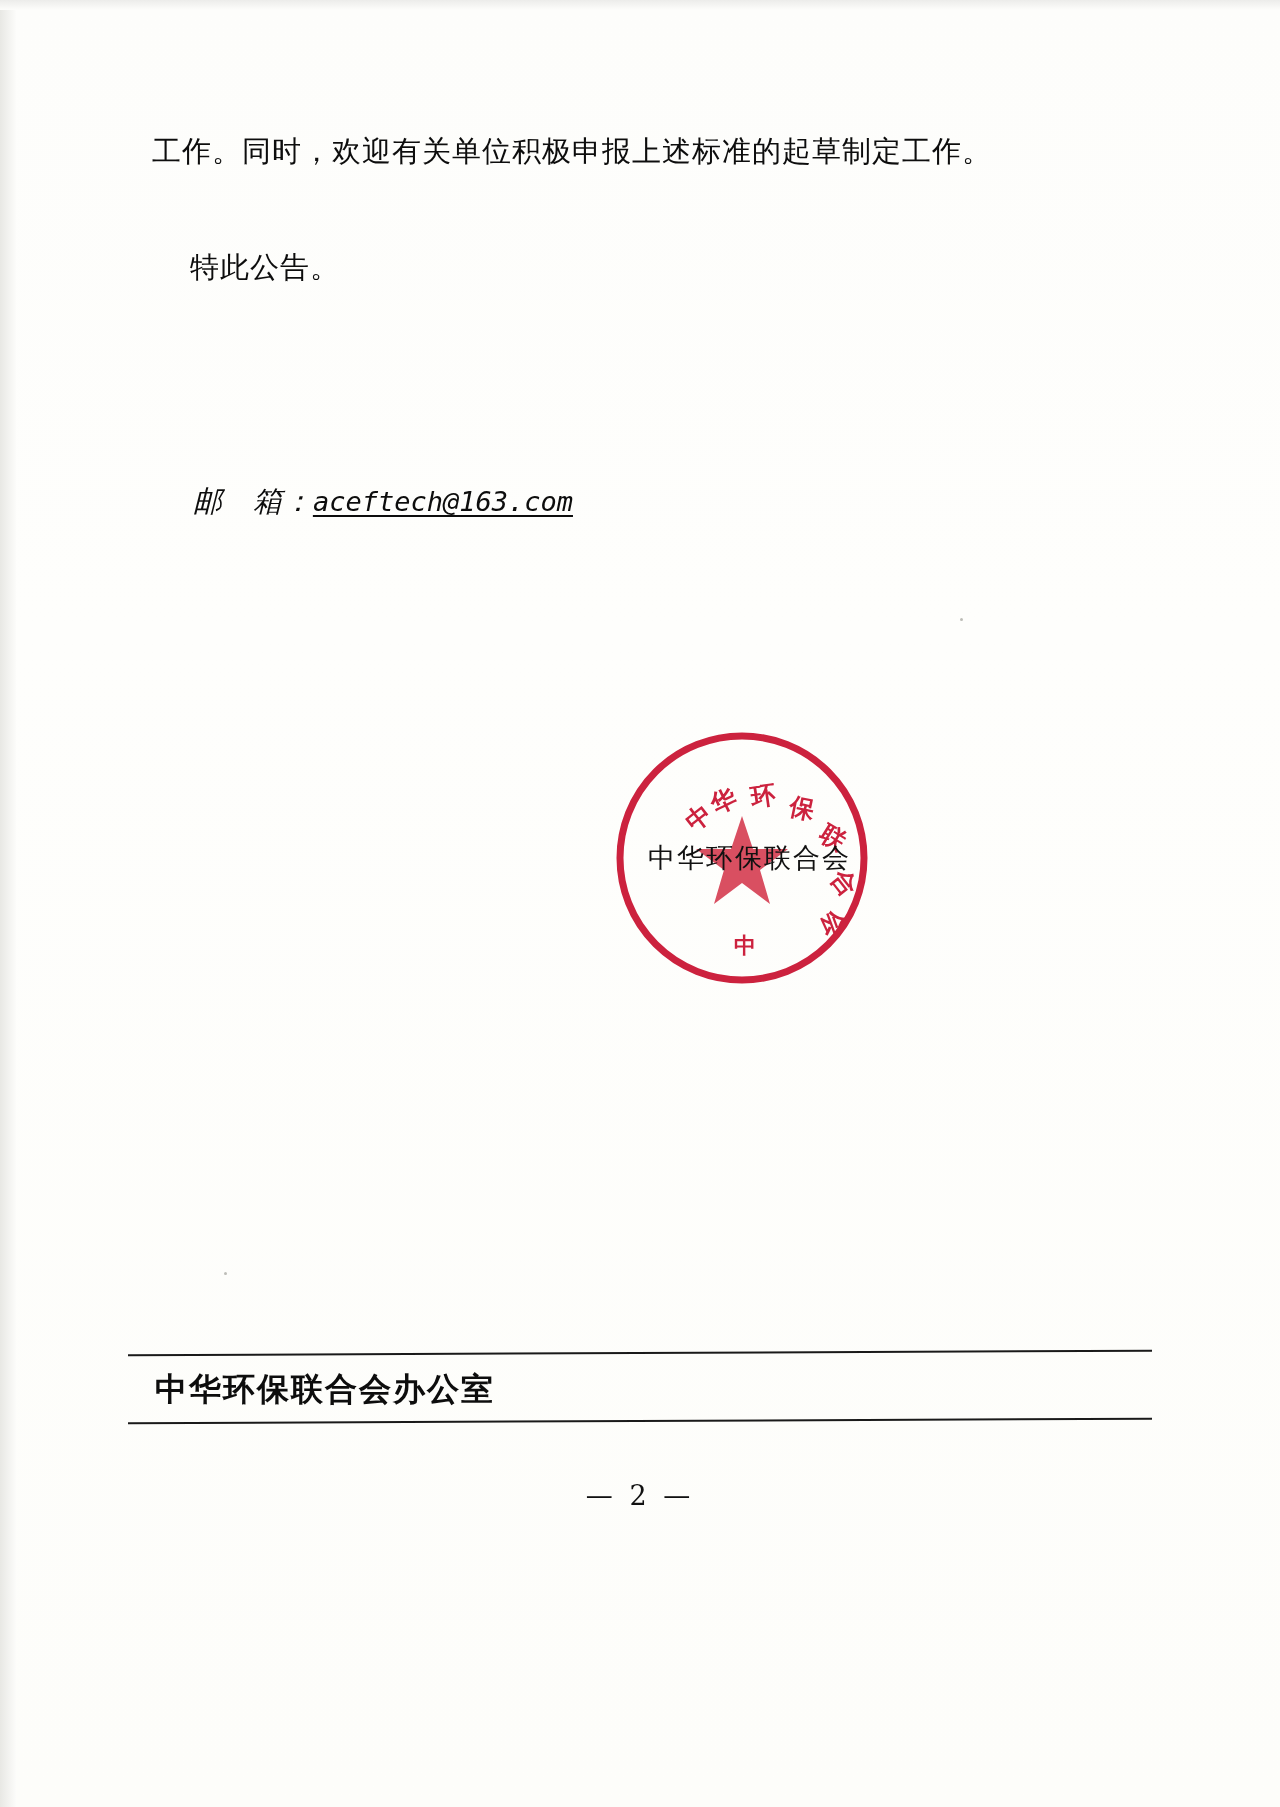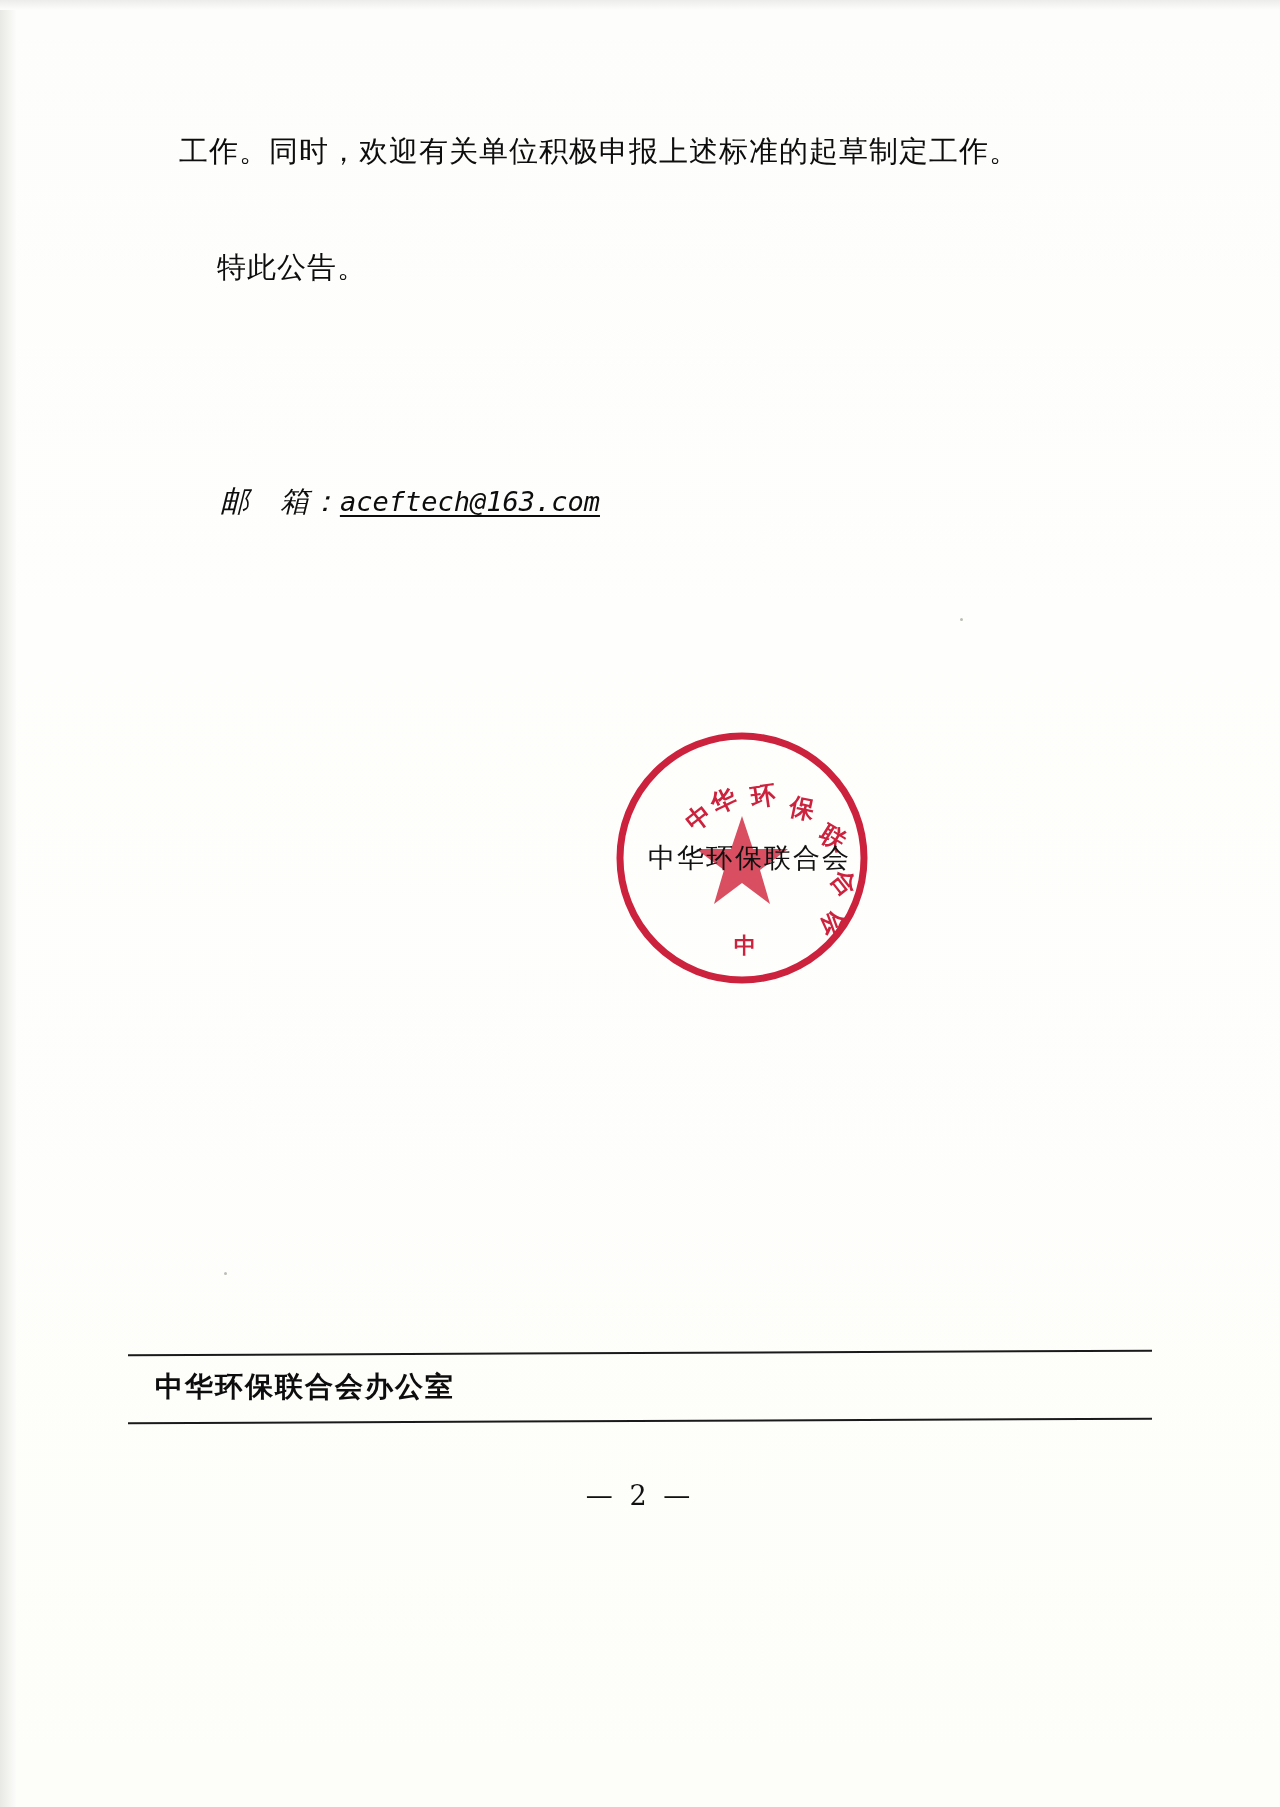"工作。同时，欢迎有关单位积极申报上述标准的起草制定工作。" .body-text { margin-left: 27px -> none }
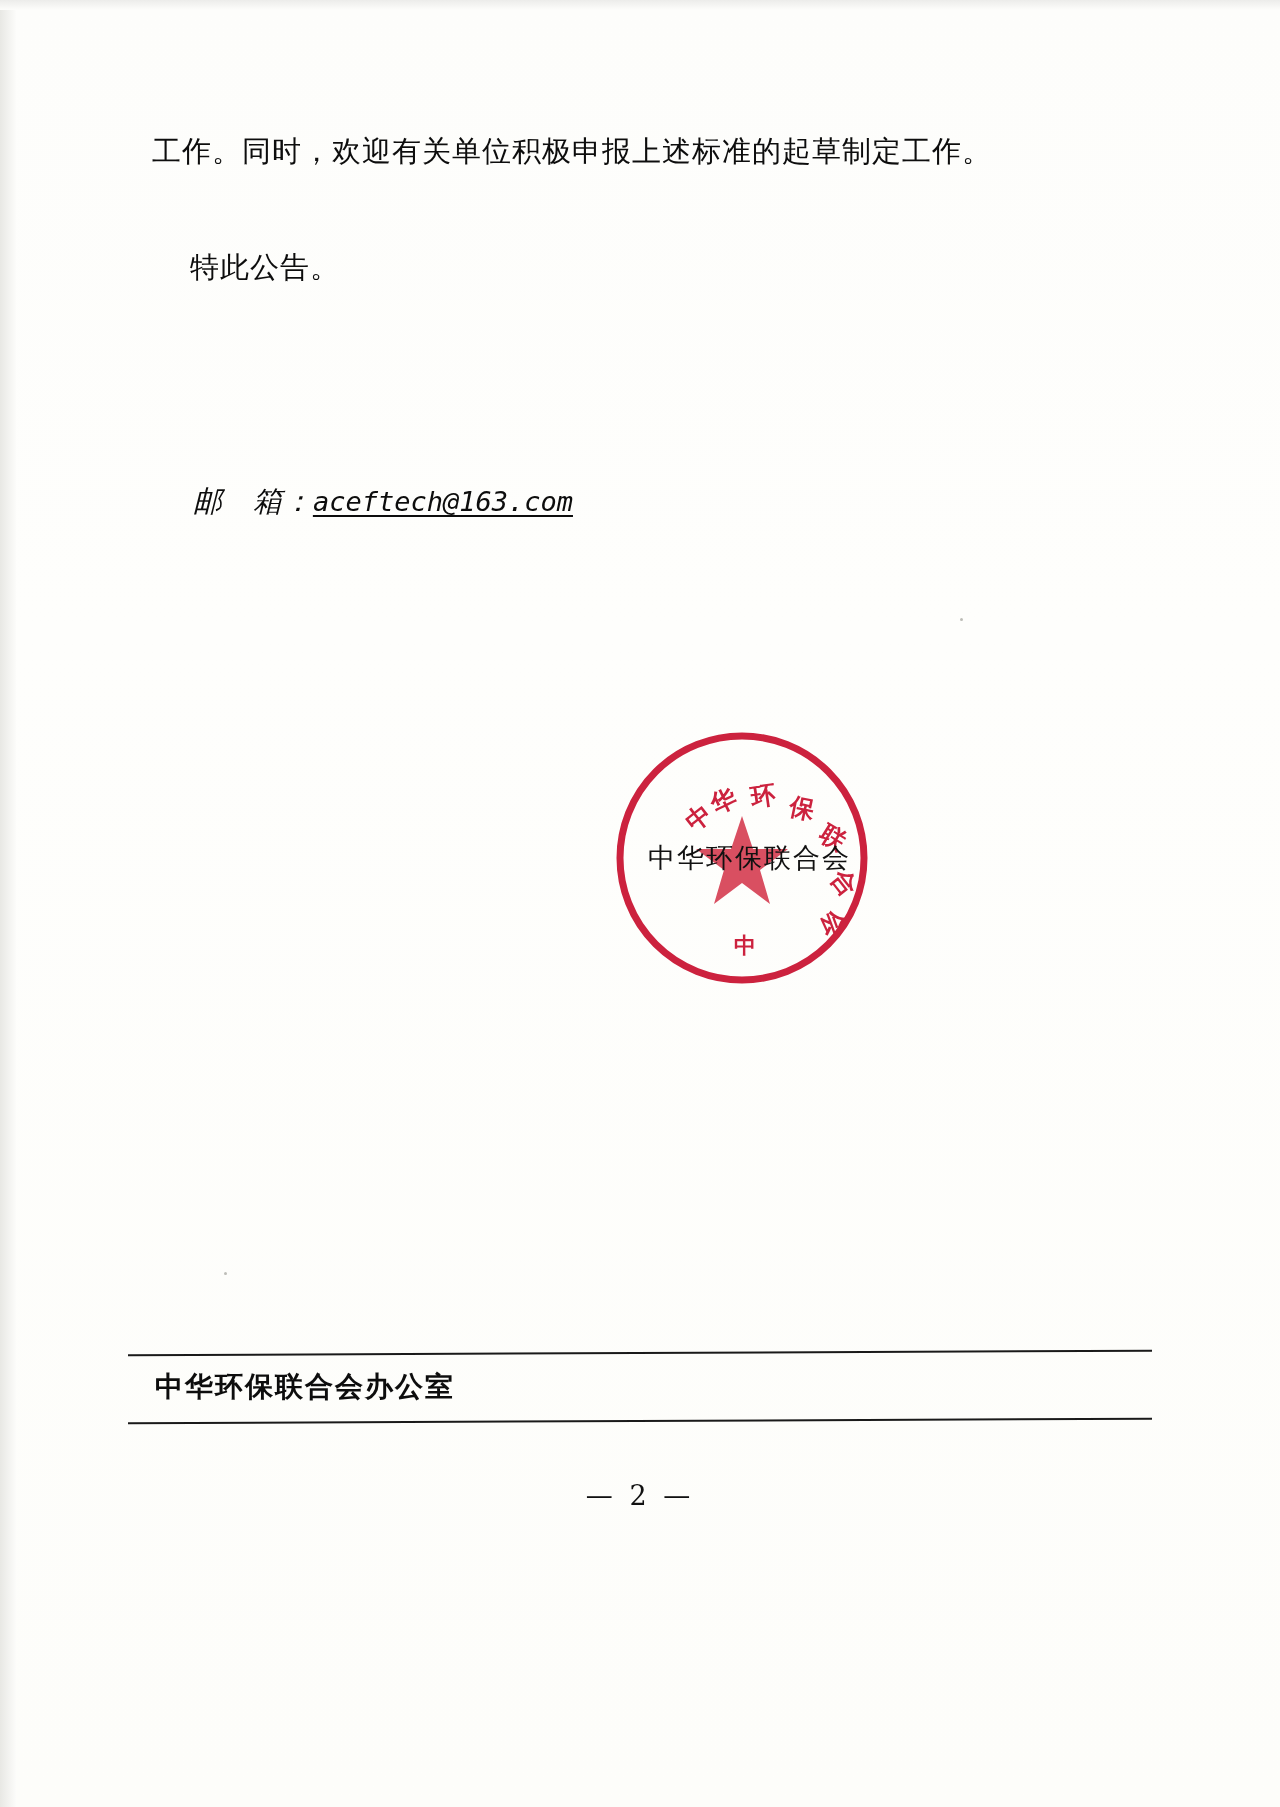"中华环保联合会办公室" .footer-left { font-size: 28px -> 32px }
